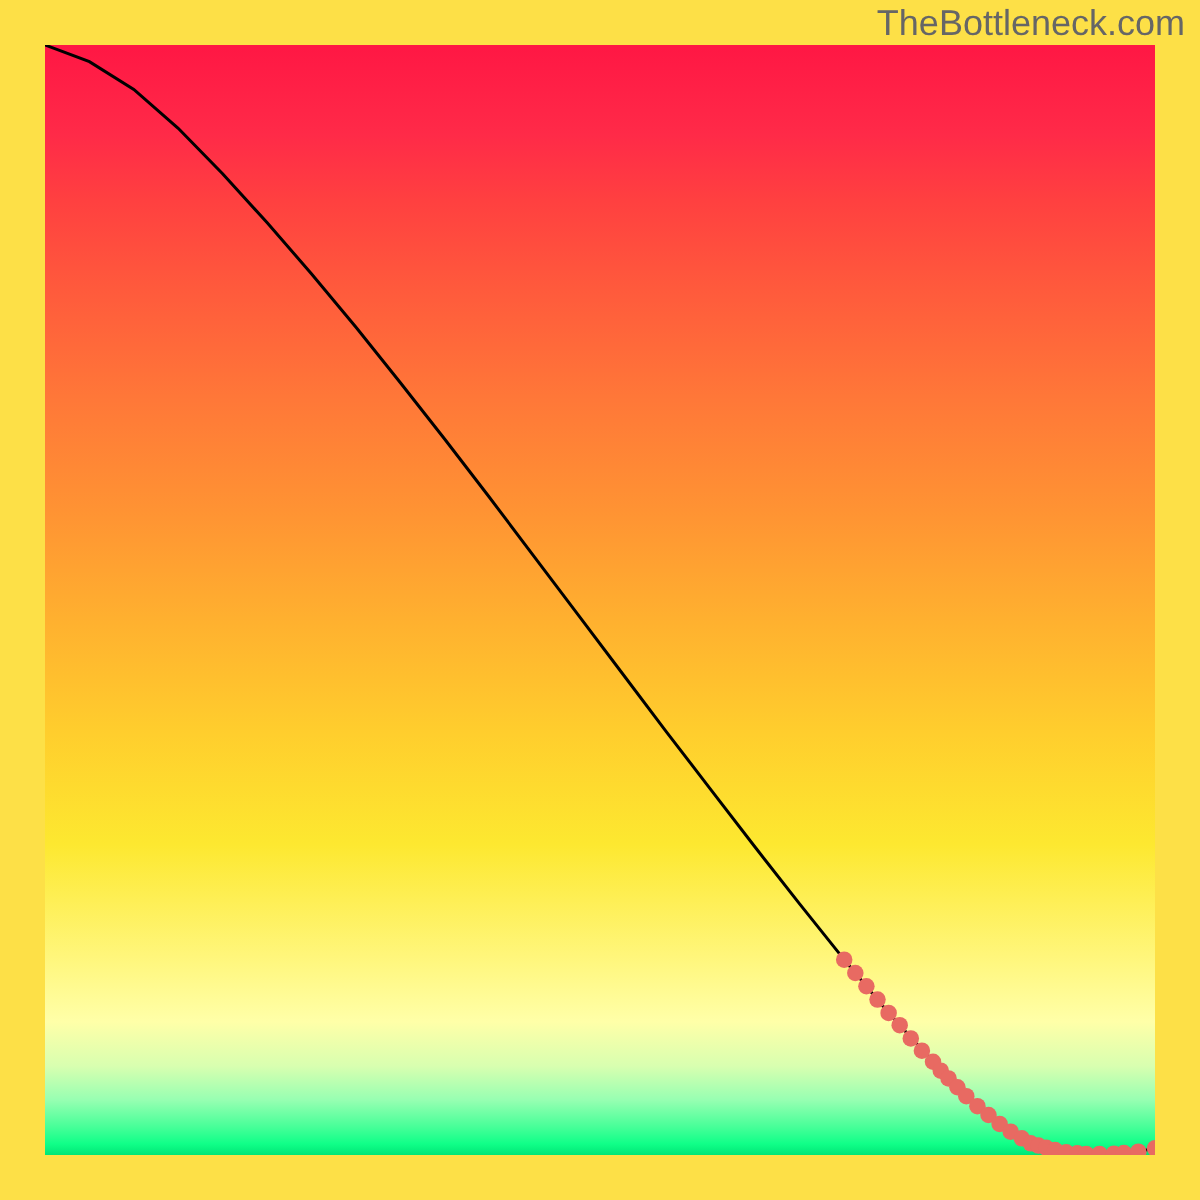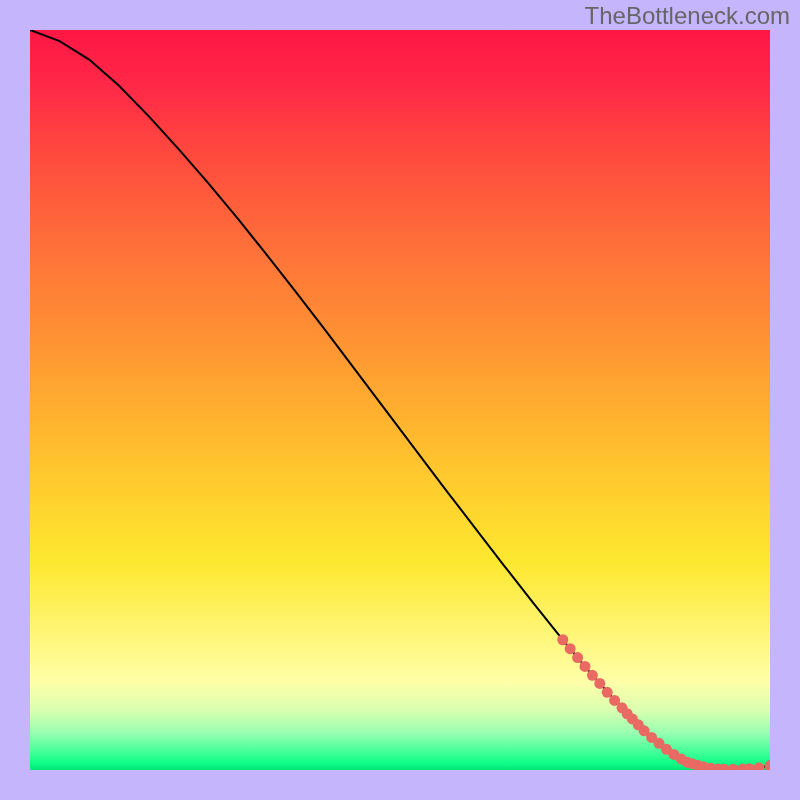"TheBottleneck.com" .container { background: #c4b5fd -> #fde047 }
